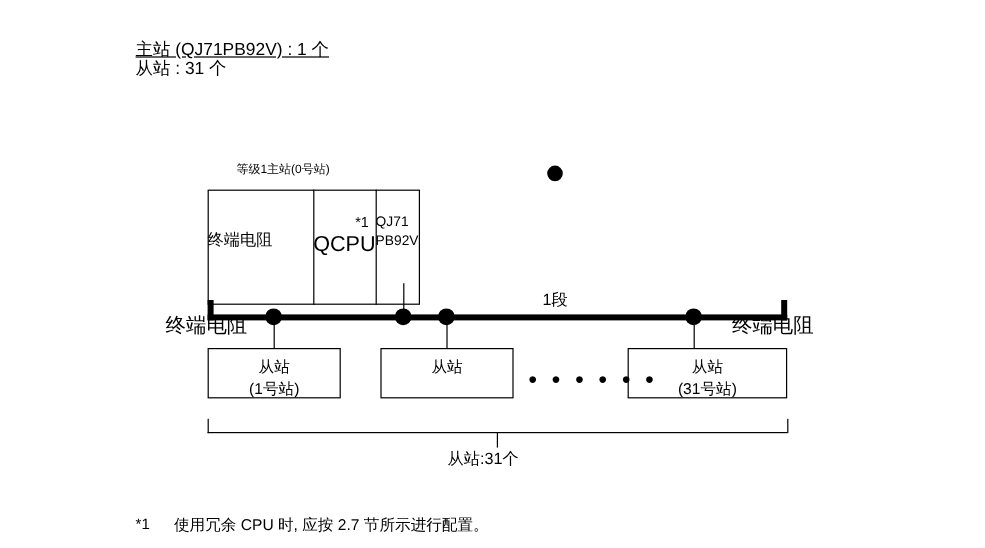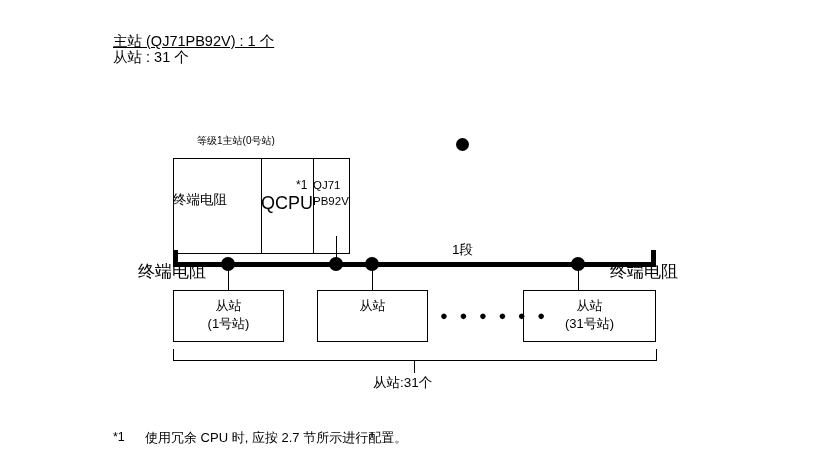"从站" .slave { height: 52px -> 42px }
